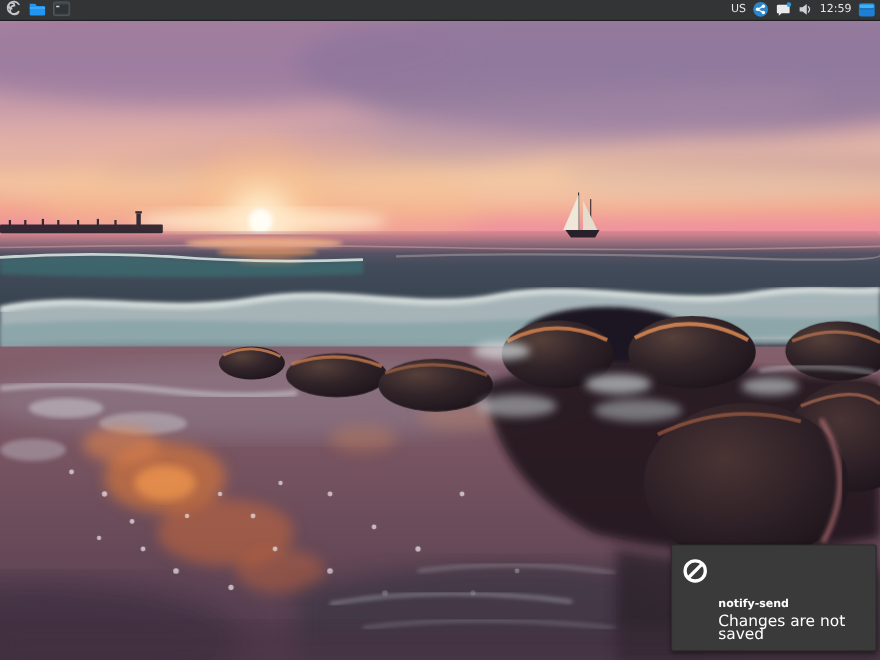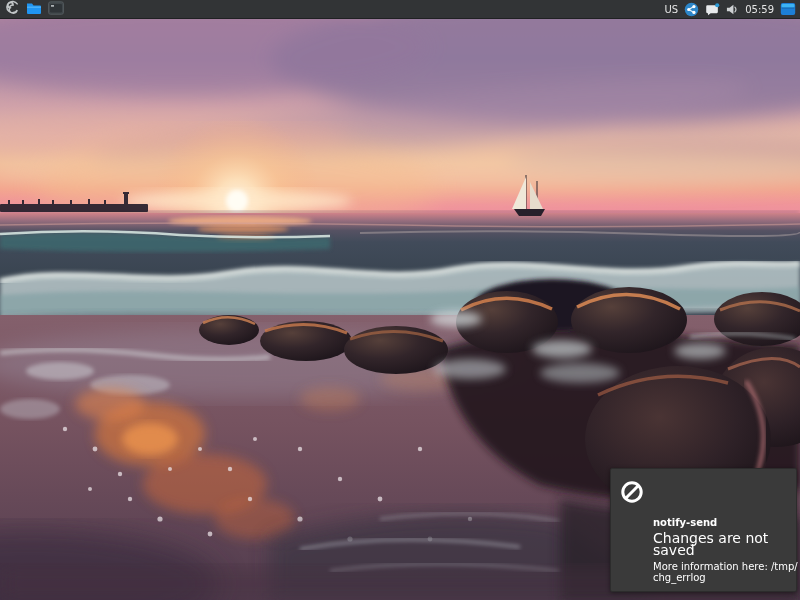"US" .panel { align-items: center -> flex-end }
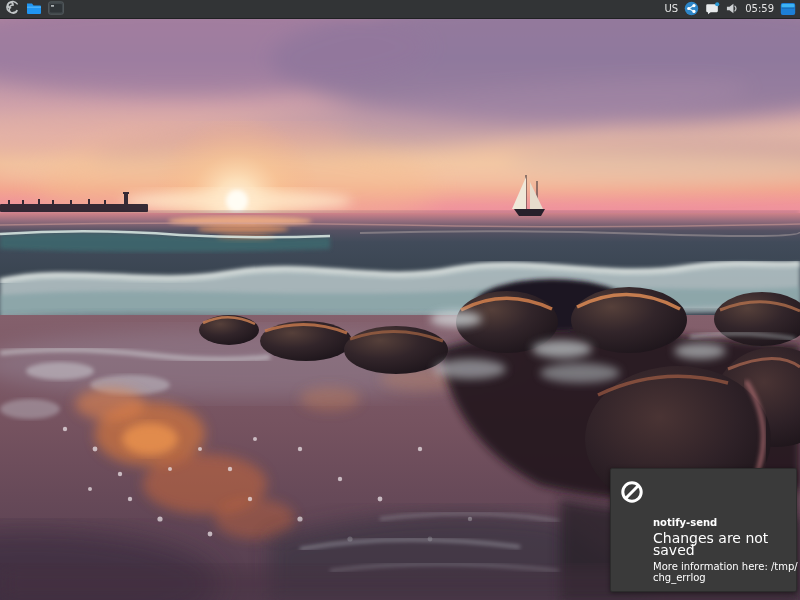"05:59" span.tray-text { text: 05:59 -> 12:59 }
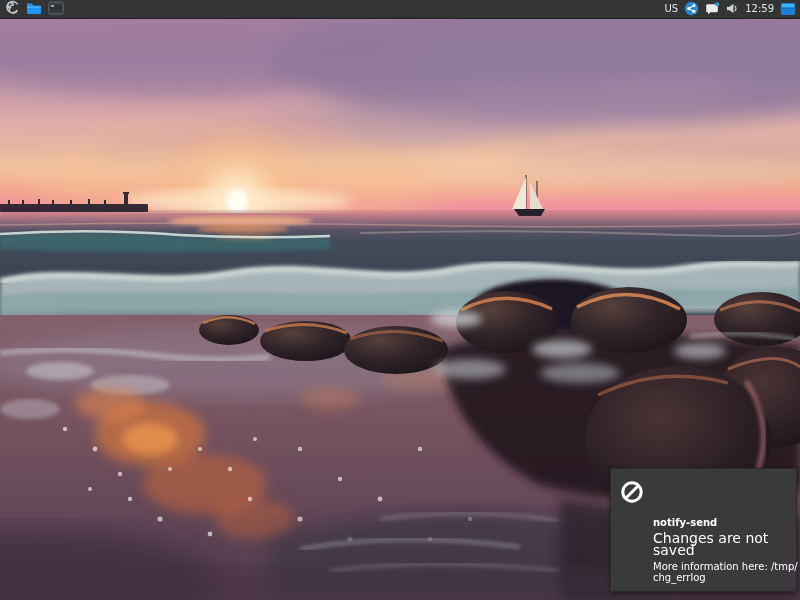"More information here: /tmp/" div.notif-body { html: <div> <div>More information here: /tmp/</div> <div>chg_errlog</div> </div> -> none }
